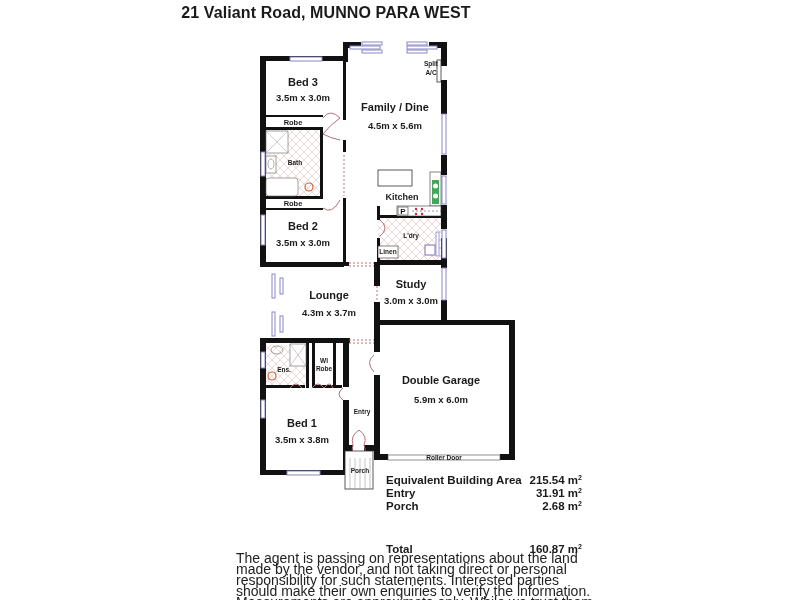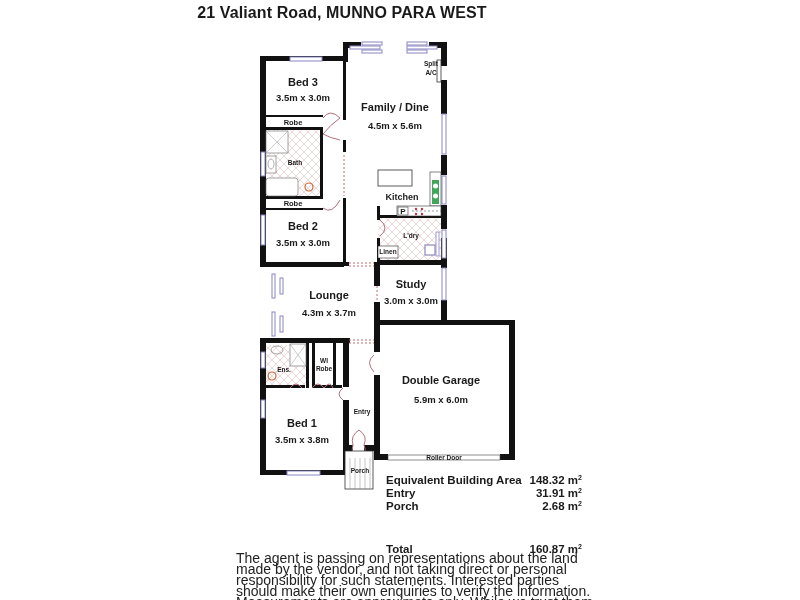"21 Valiant Road, MUNNO PARA" .title { padding-left: 16px -> none }
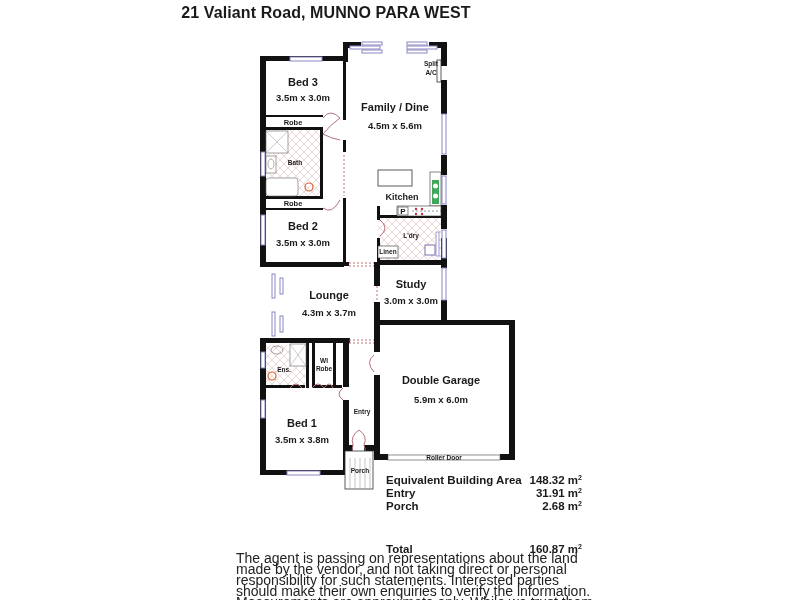"148.32 m" span { text: 148.32 -> 215.54 }
